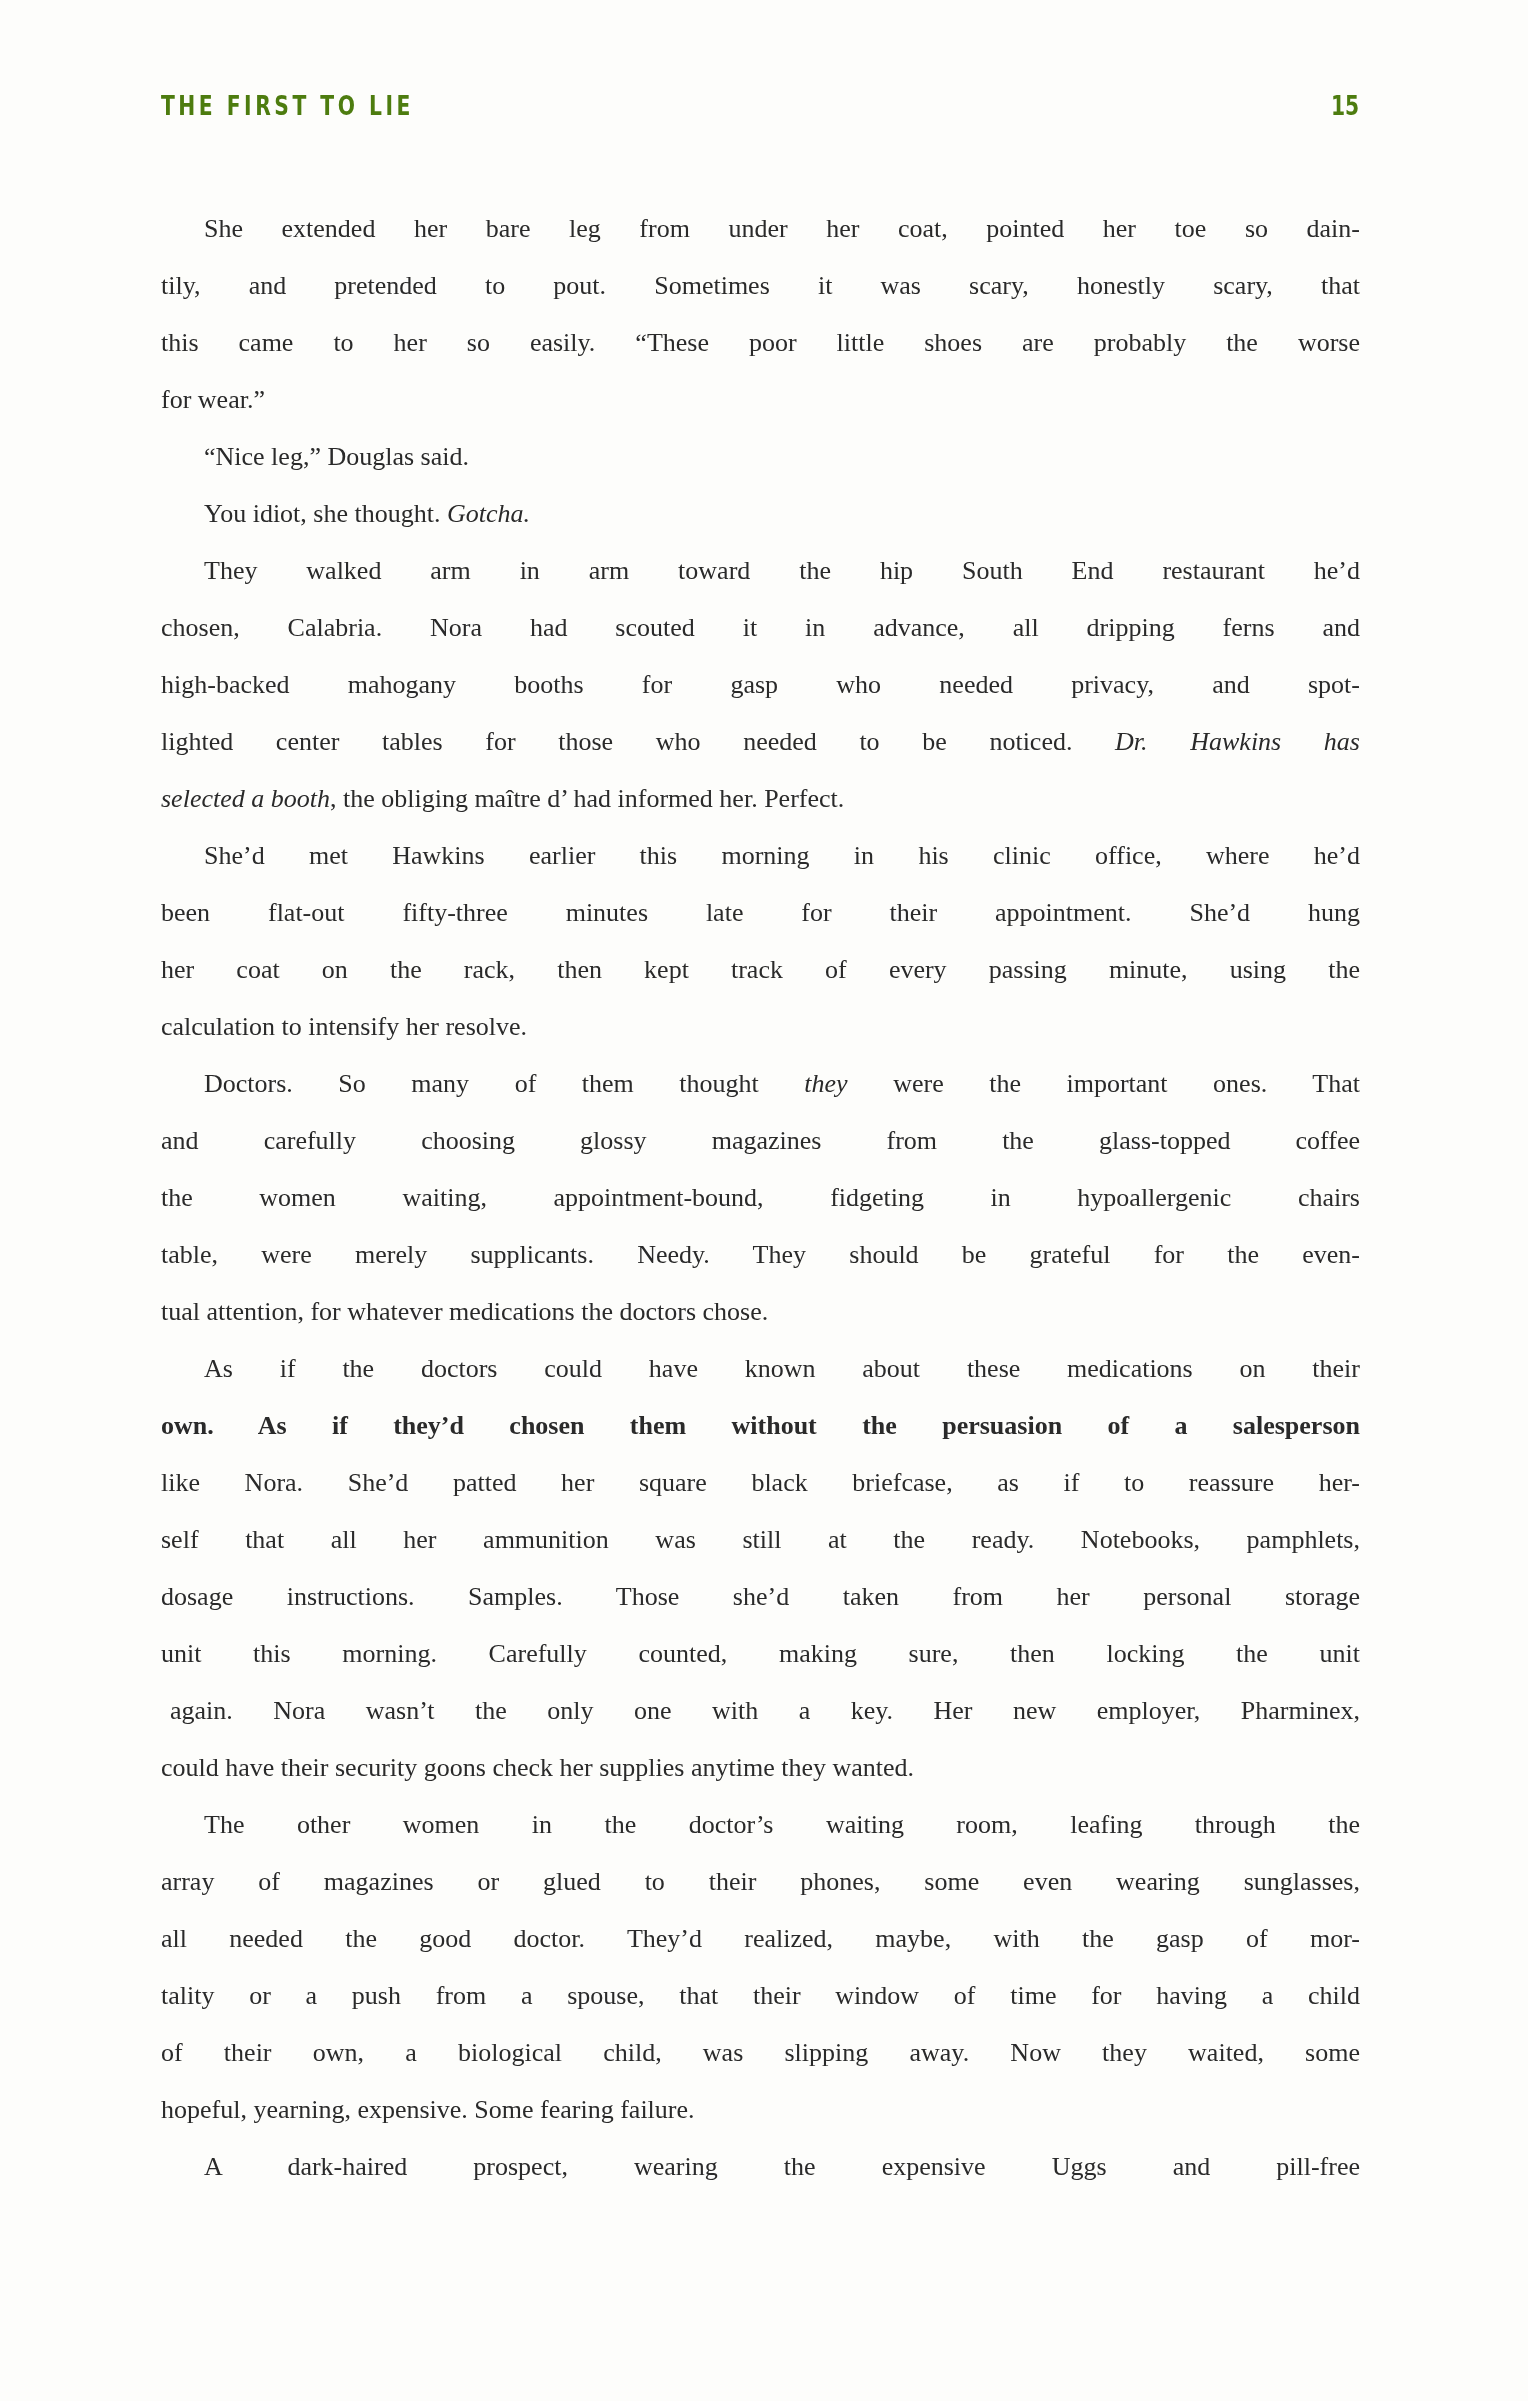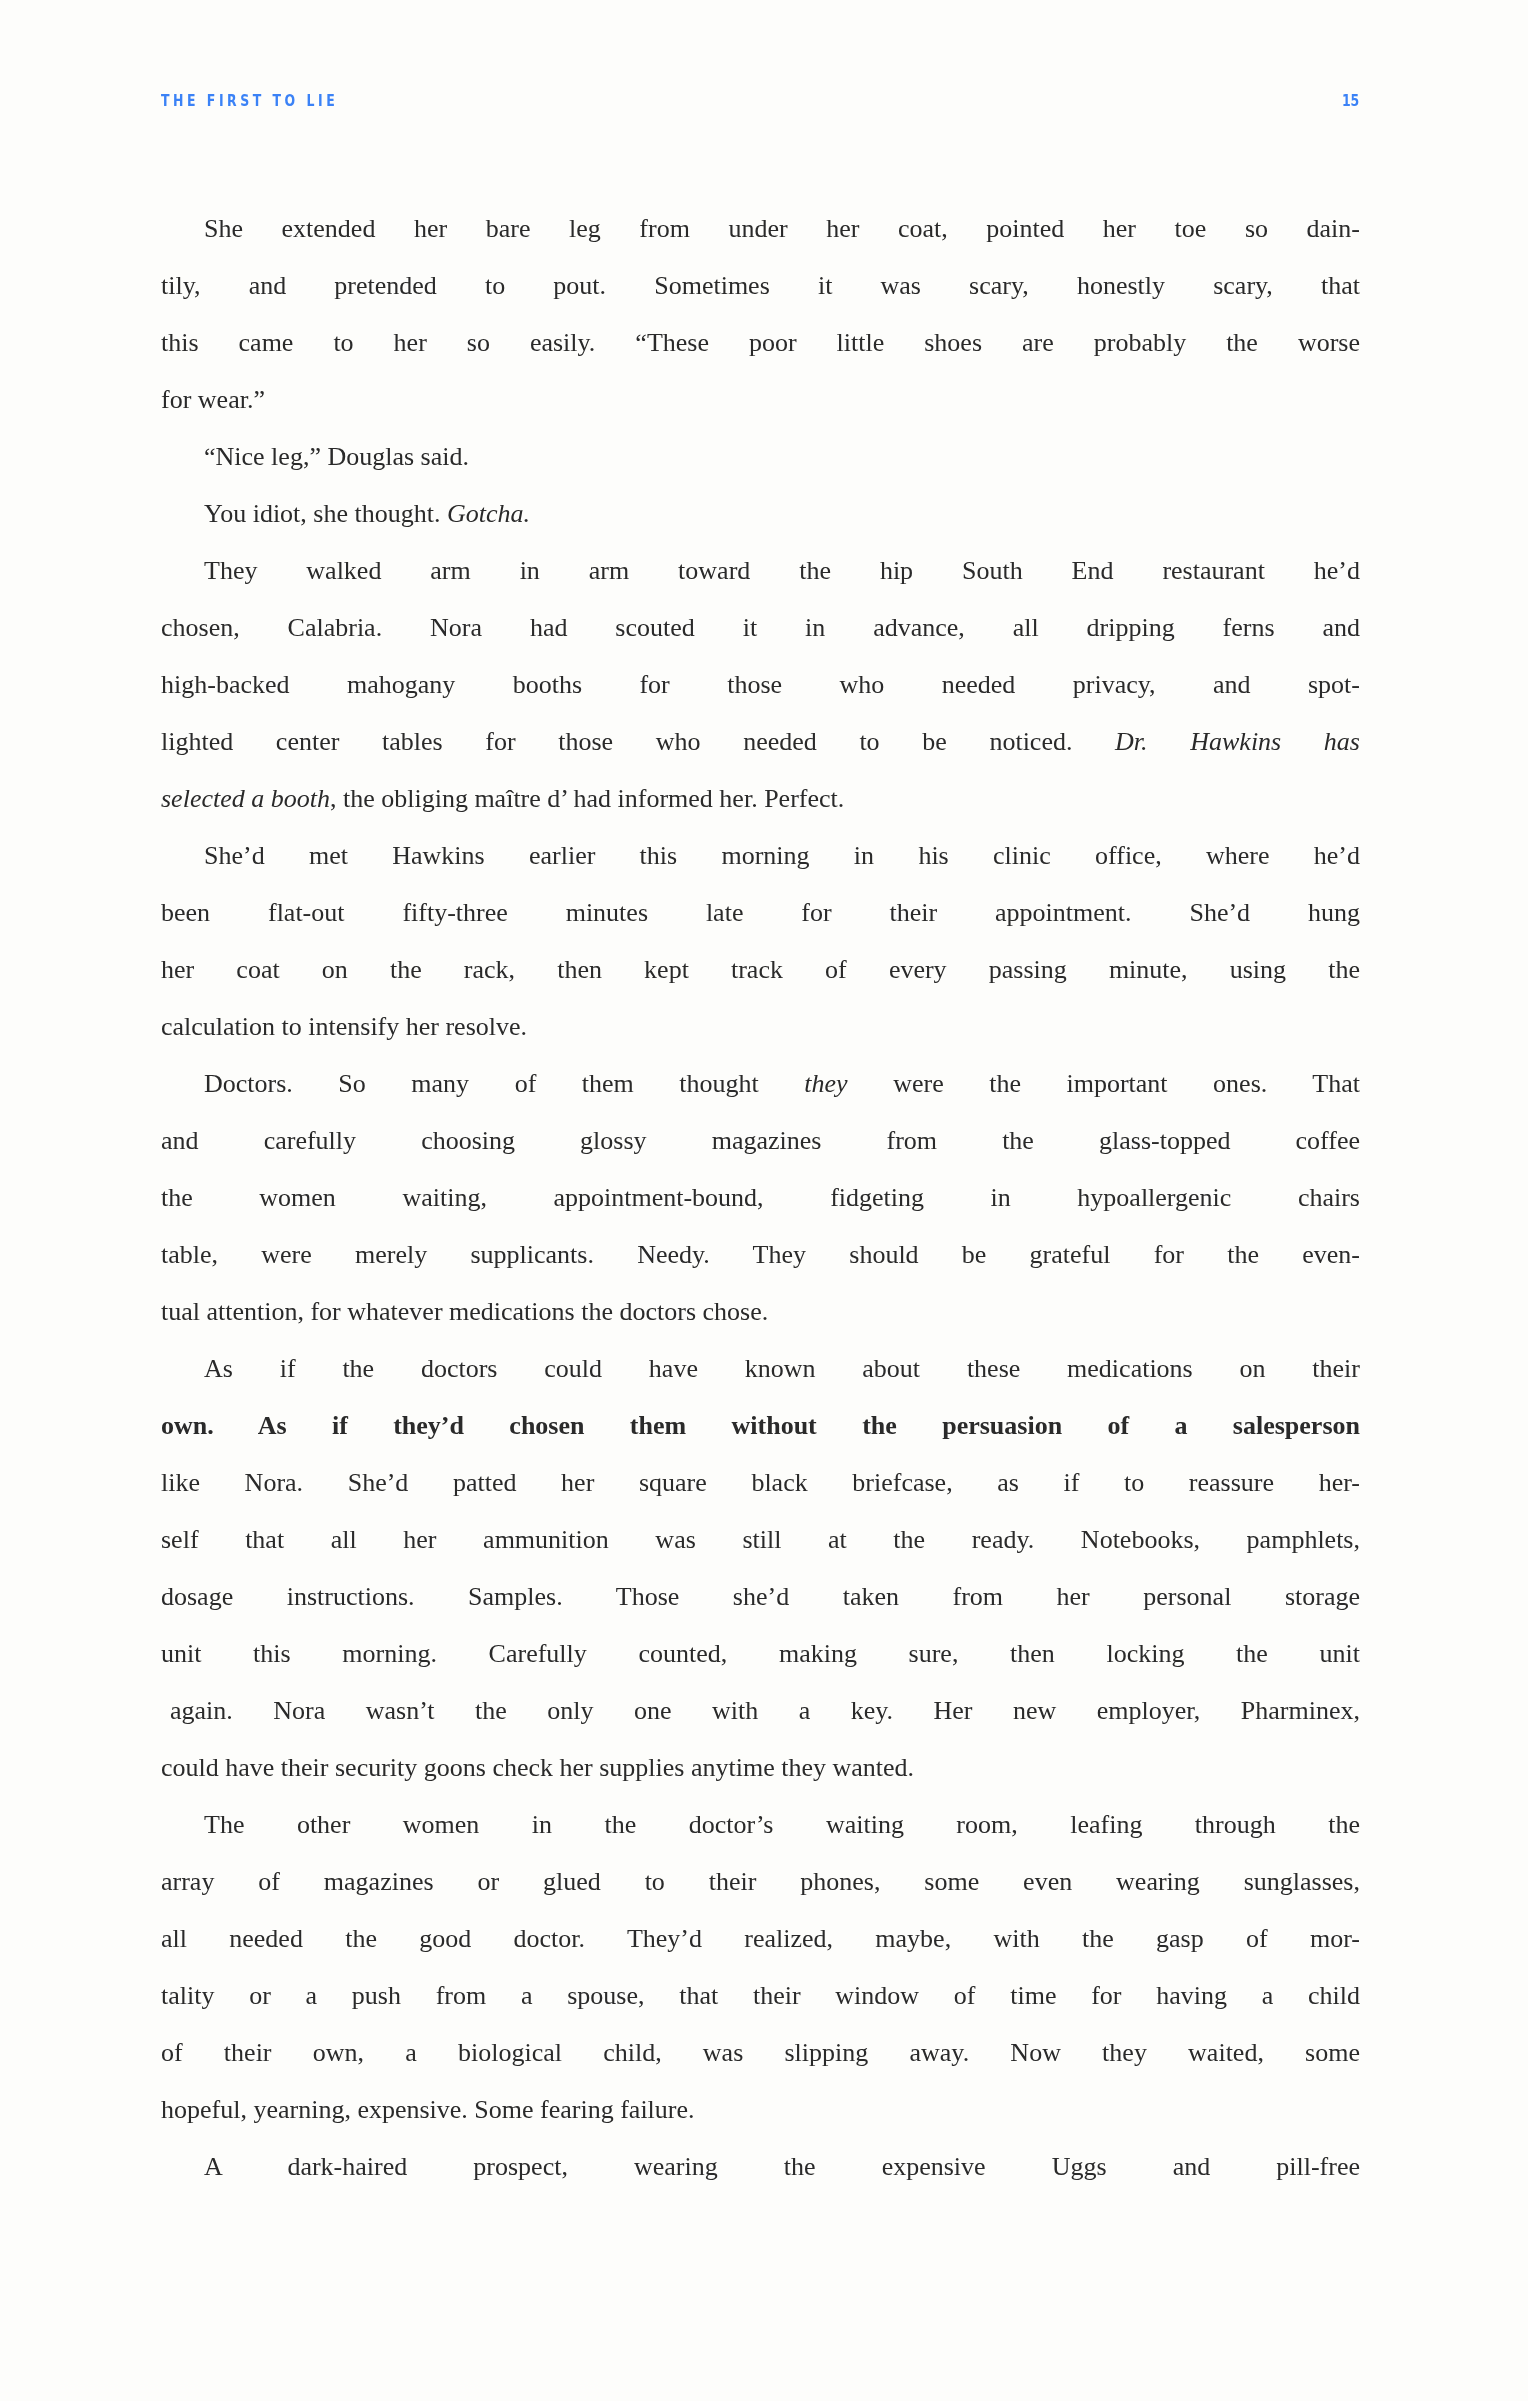"THE FIRST TO LIE" .running-head { color: #3b82f6 -> #4d7c0f; font-size: 16px -> 26px }
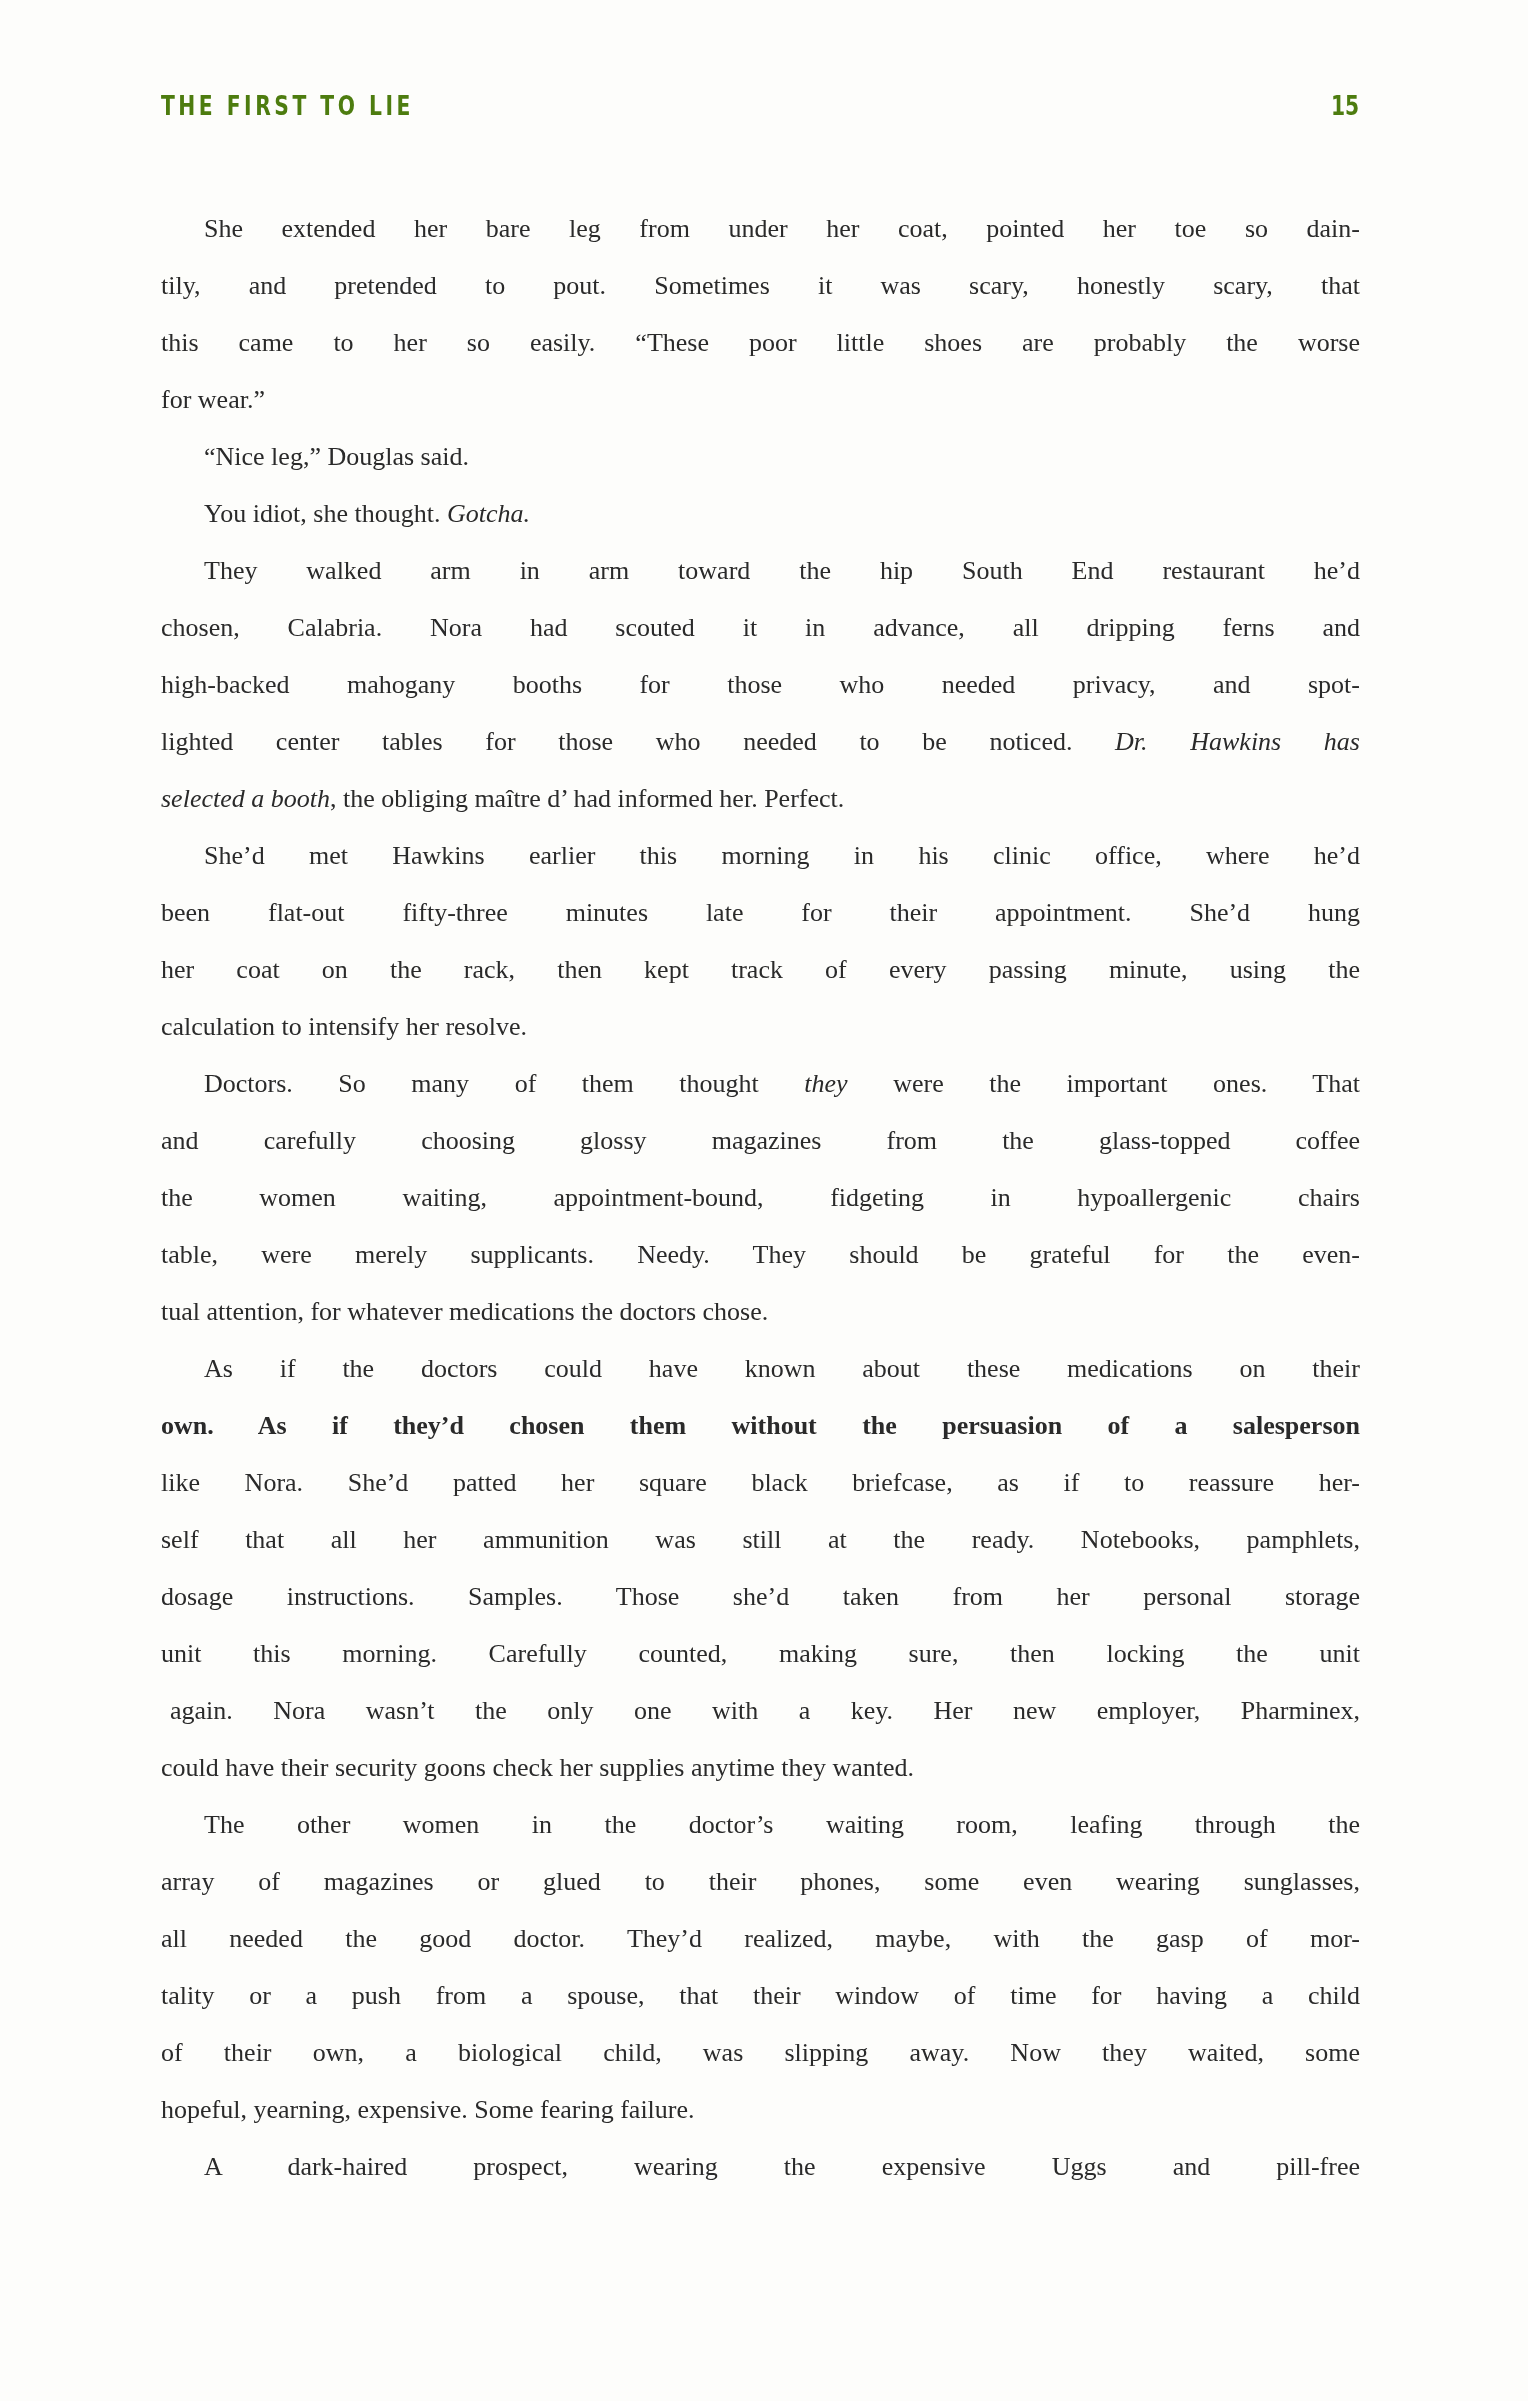"high-backed mahogany booths for those" span { text: those -> gasp }
